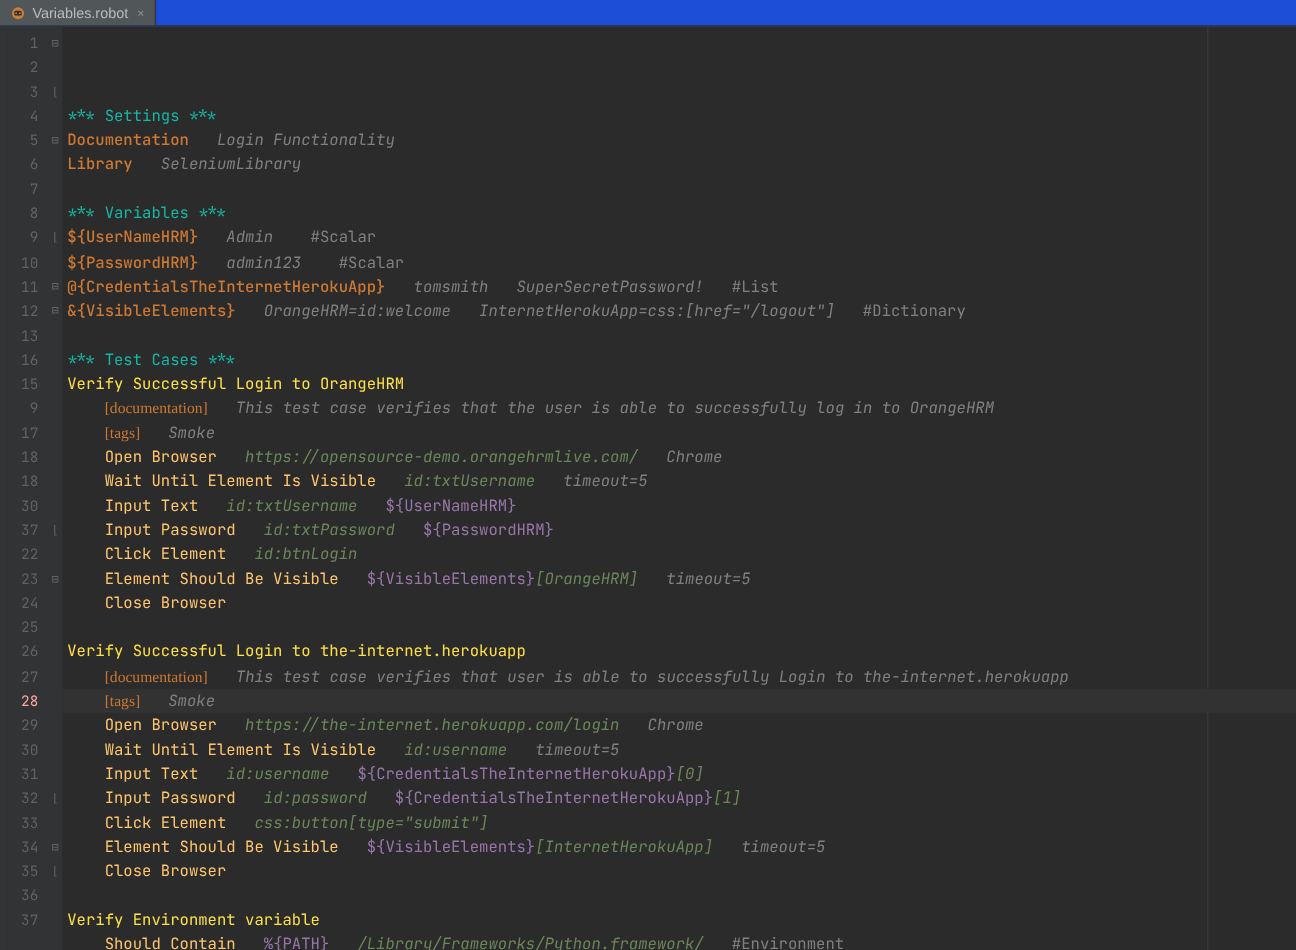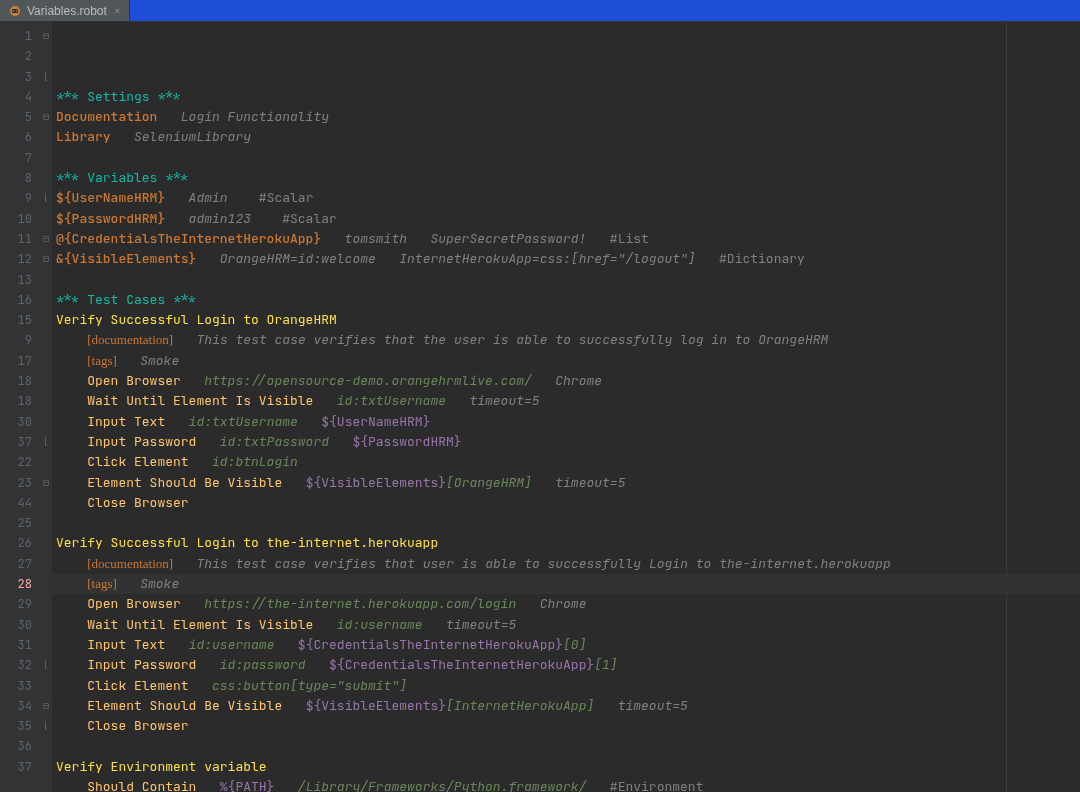"44" div { text: 44 -> 24 }
